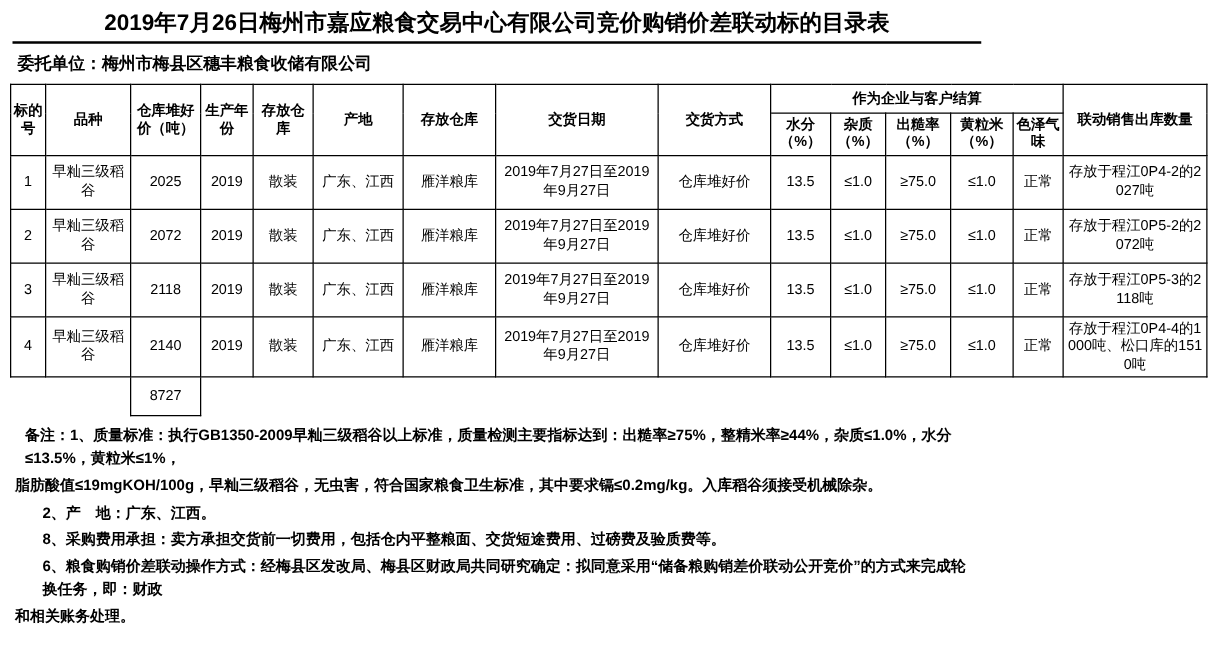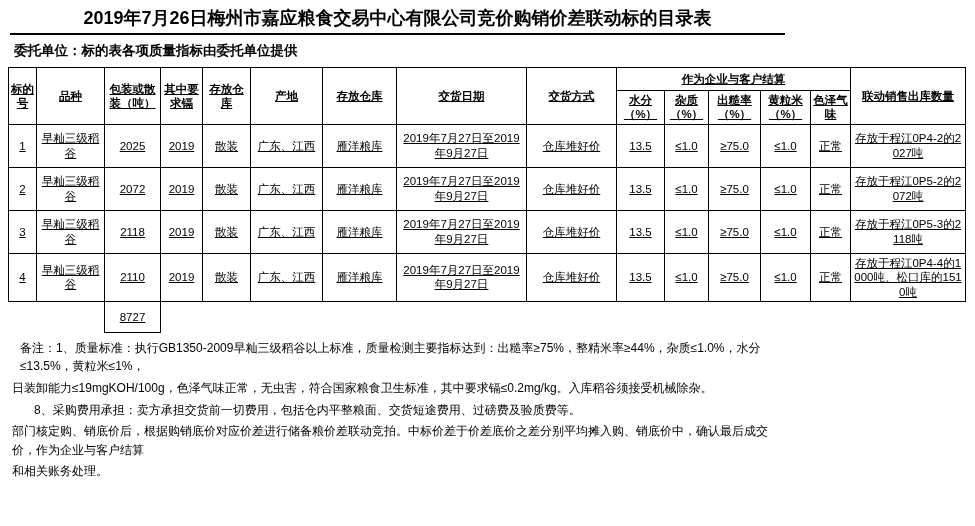"委托单位：标的表各项质量指标由委托单位提供" div.entrust { text: 标的表各项质量指标由委托单位提供 -> 梅州市梅县区穗丰粮食收储有限公司 }
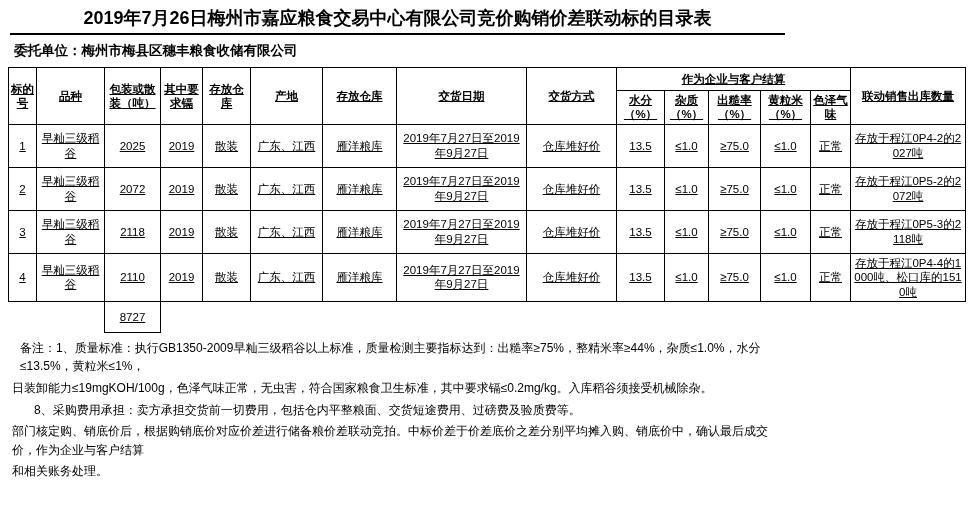"标的号" table.main { text-decoration: underline -> none }
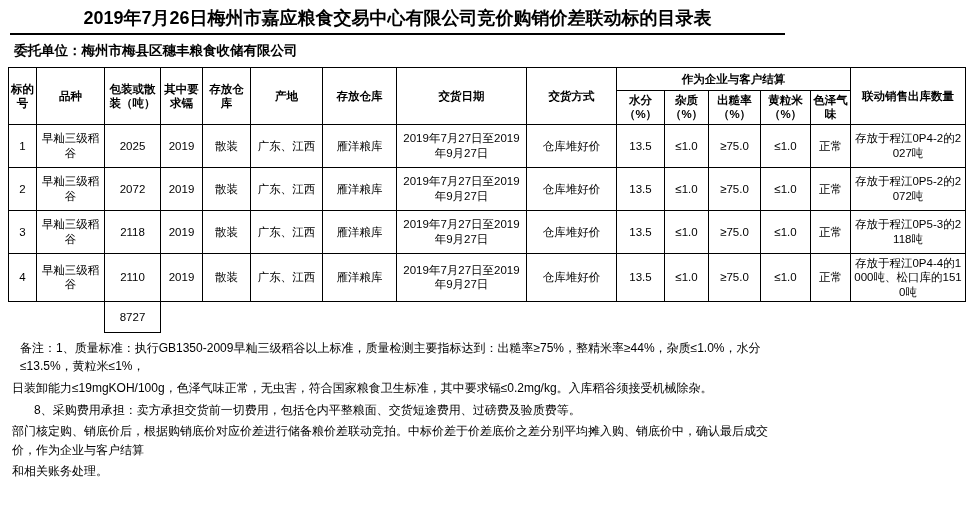"包装或散装（吨）" th { text: 包装或散装 -> 仓库堆好价 }
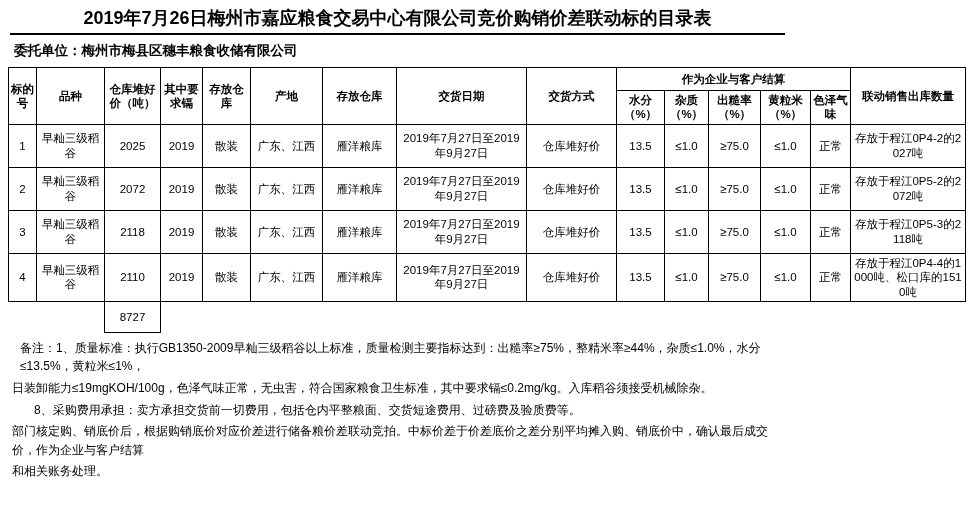"其中要求镉" th { text: 其中要求镉 -> 生产年份 }
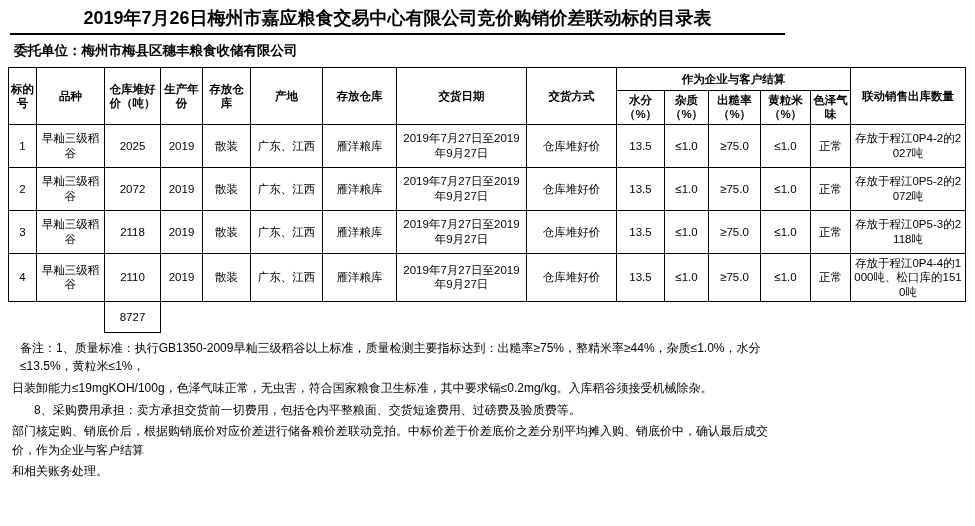"2110" td { text: 2110 -> 2140 }
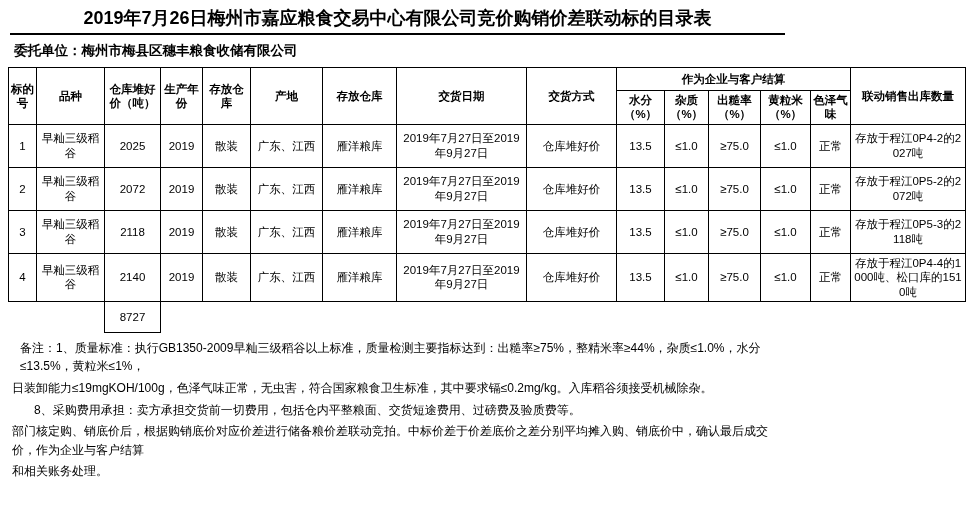"备注：1、质量标准：执行GB1350-2009早籼三级稻谷以上标准，质量检测主要" .notes p { font-weight: normal -> bold }
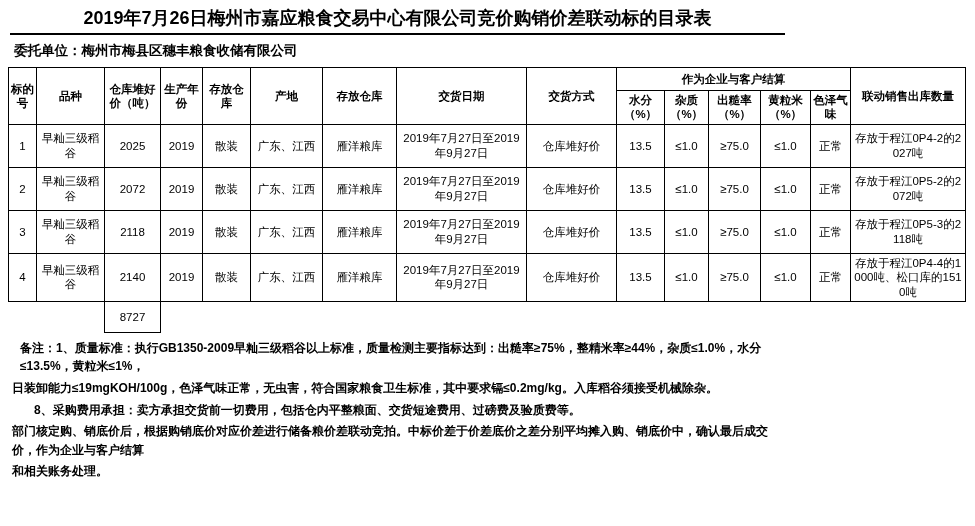"日装卸能力≤19mgKOH/100g，色泽气味正常，无虫害，符合国家粮食卫生标准" p { text: 日装卸能力≤19mgKOH/100g，色泽气味正常 -> 脂肪酸值≤19mgKOH/100g，早籼三级稻谷 }
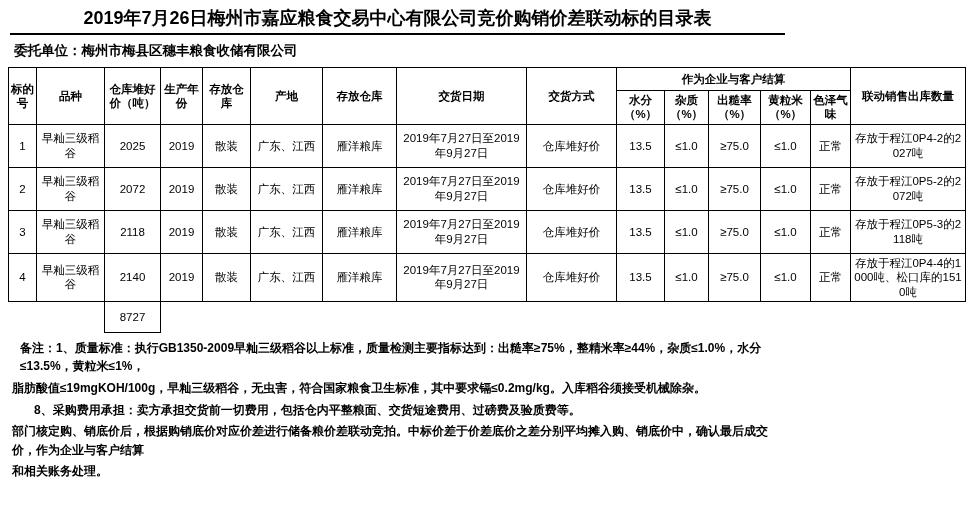"2、产 地：广东、江西。" p.indent2 { html: none -> <p>2、产 地：广东、江西。</p> }
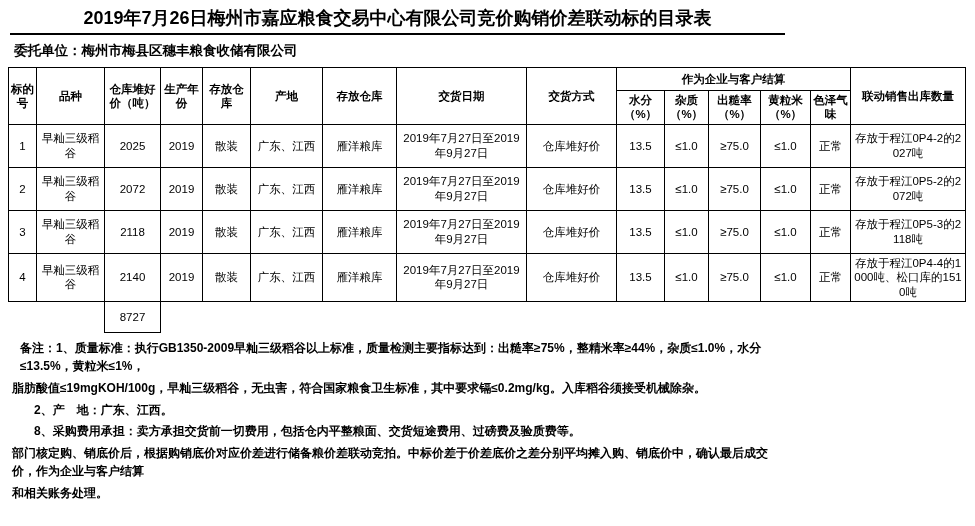"6、粮食购销价差联动操作方式：经梅县区发改局、梅县区财政局共同研究确定：拟同意采" p.indent2 { html: none -> <p>6、粮食购销价差联动操作方式：经梅县区发改局、梅县区财政局共同研究确定：拟同意采用“储备粮购销差价联动公开竞价”的方式来完成轮换任务，即：财政</p> }
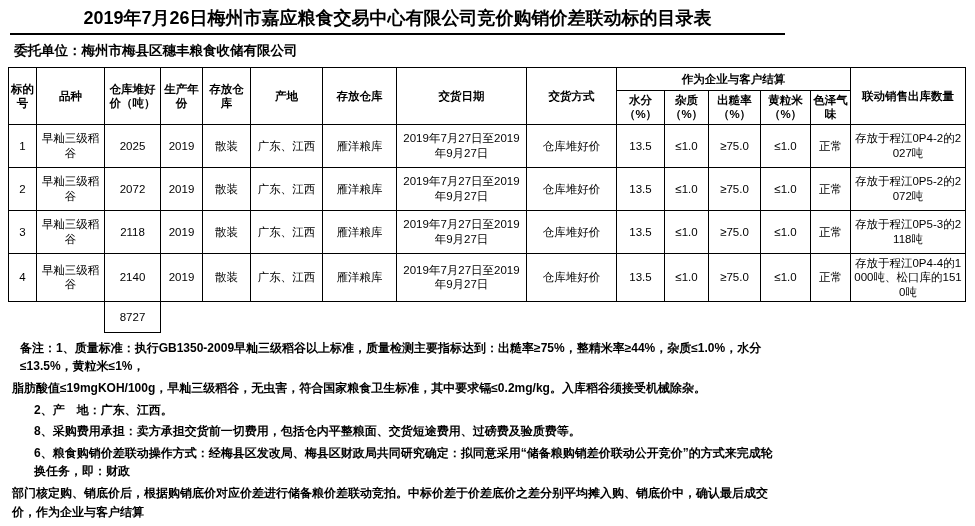"部门核定购、销底价后，根据购销底价对应价差进行储备粮价差联动竞拍。中标价差于价差" p { html: <p>部门核定购、销底价后，根据购销底价对应价差进行储备粮价差联动竞拍。中标价差于价差底价之差分别平均摊入购、销底价中，确认最后成交价，作为企业与客户结算</p> -> none }
